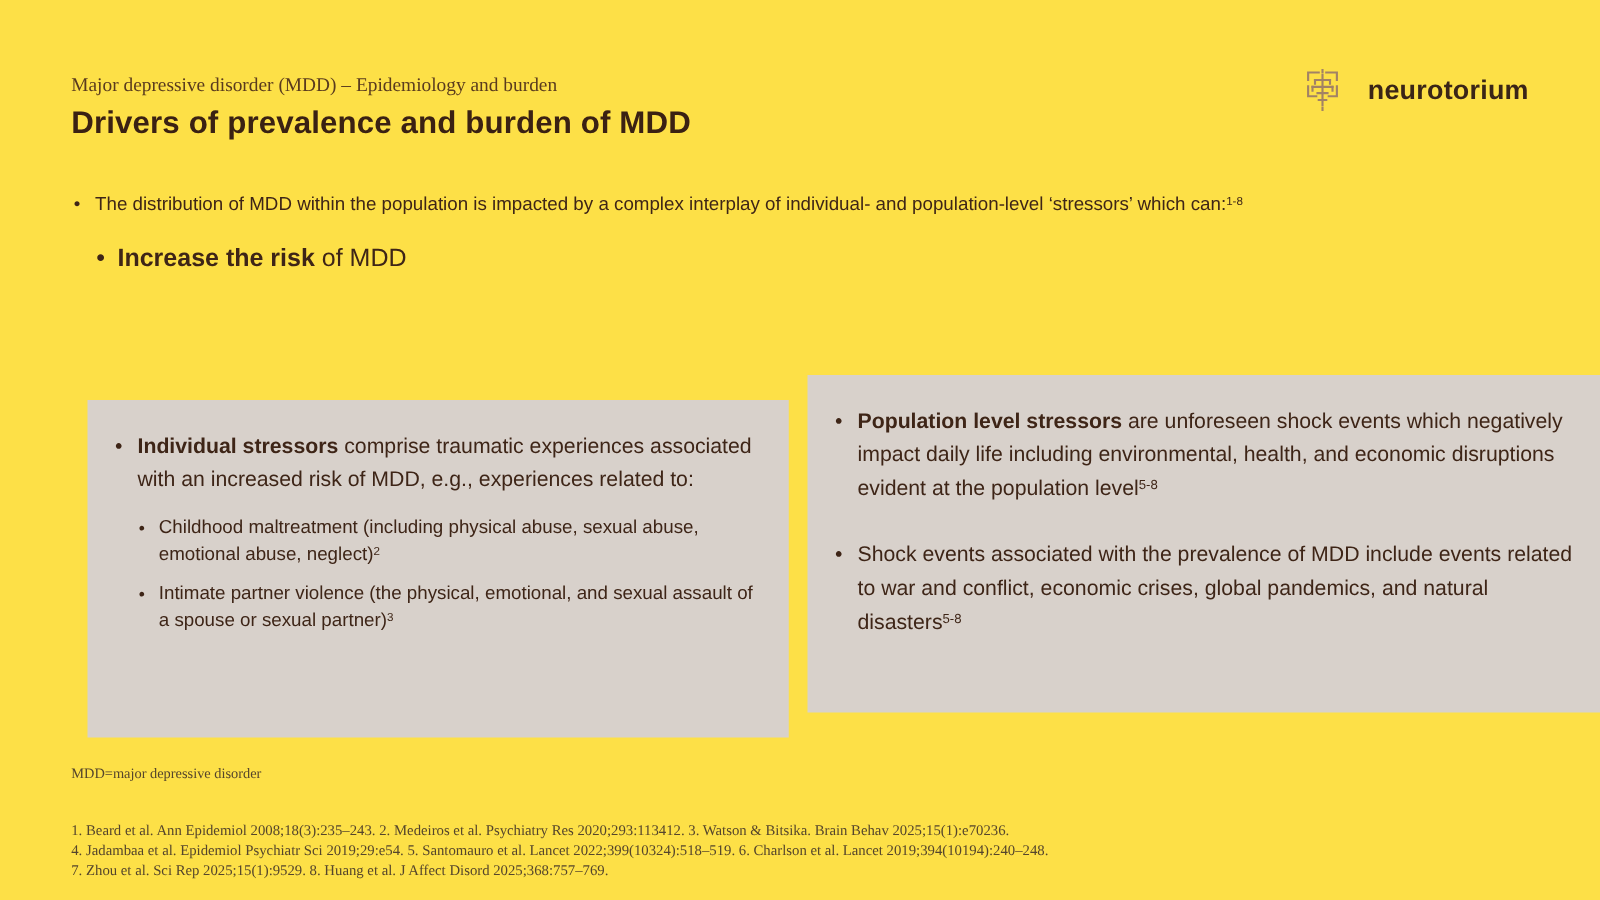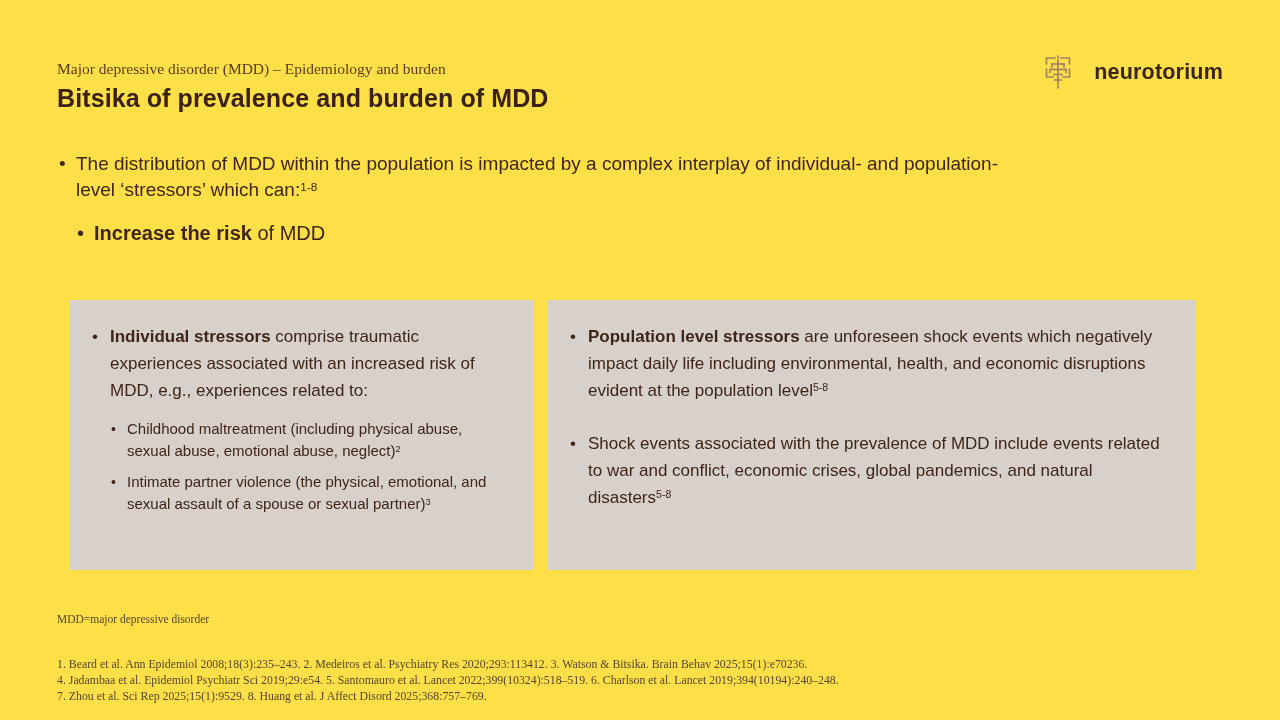"Bitsika of prevalence and burden" h1.title { text: Bitsika -> Drivers }
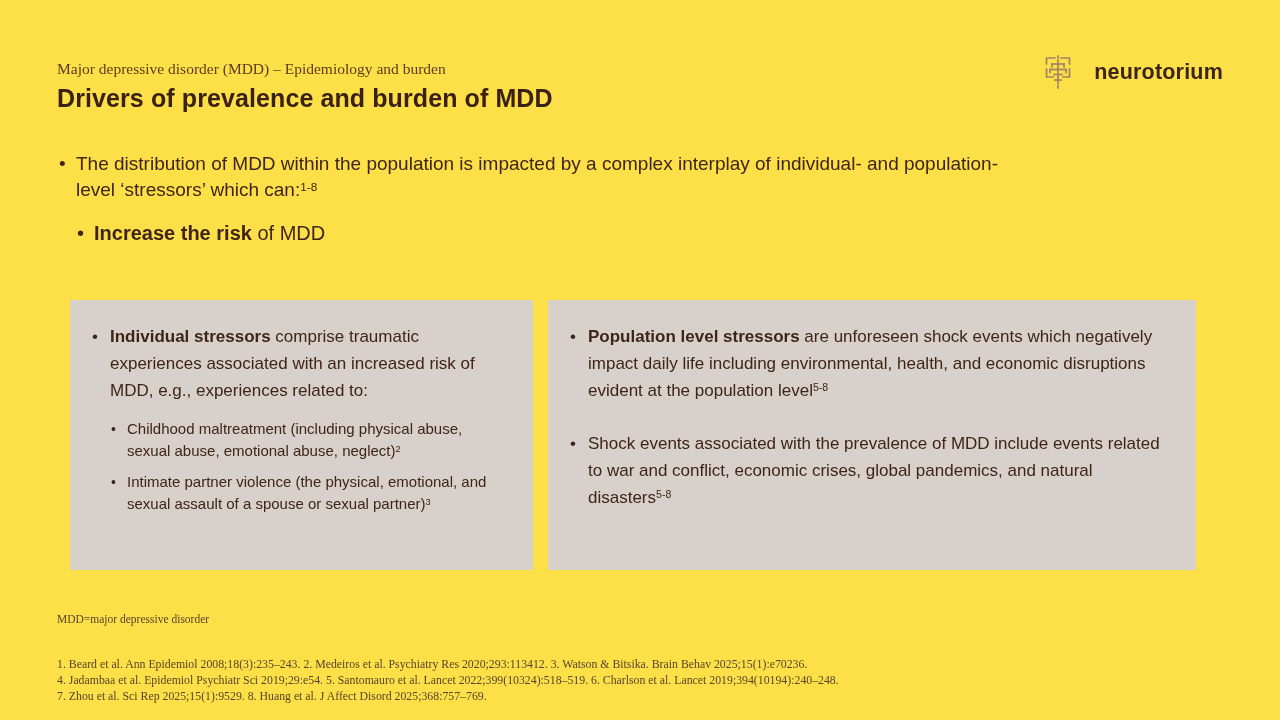"The distribution of MDD within" .intro .lead { font-size: 19px -> 15px }
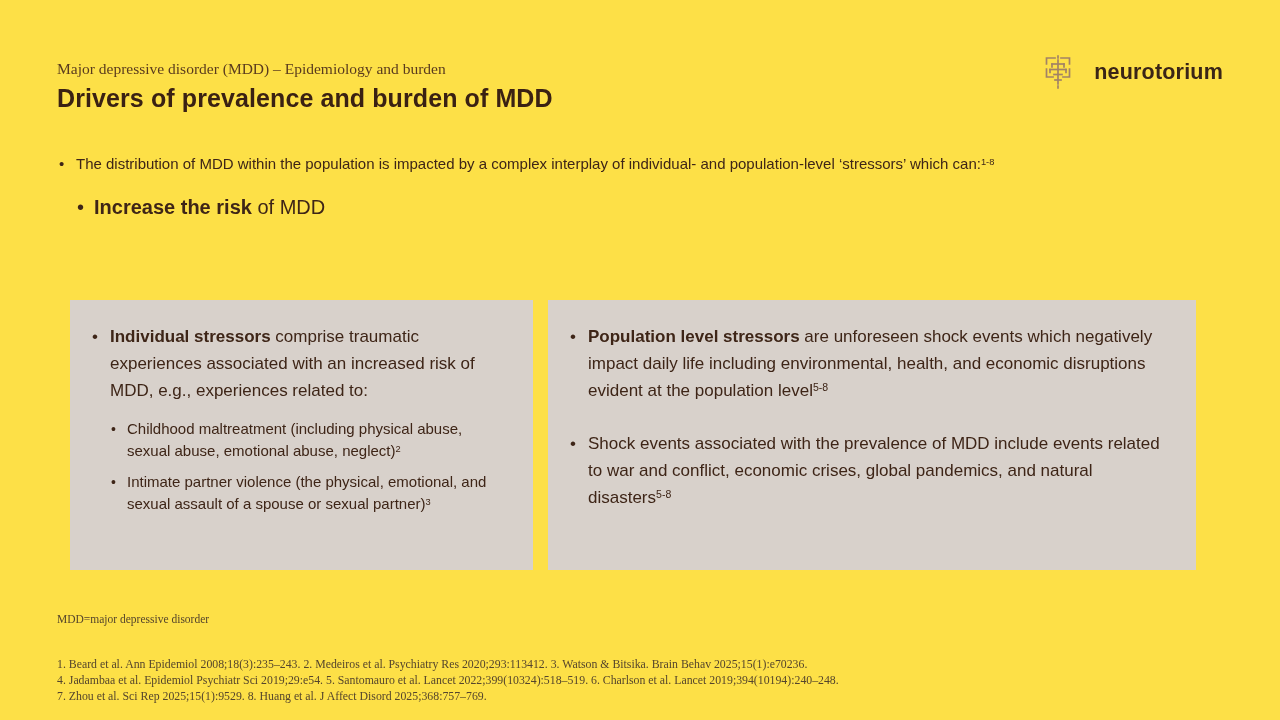"Individual stressors comprise traumatic" .box-left { margin-top: none -> 20px; width: 463px -> 561px }
